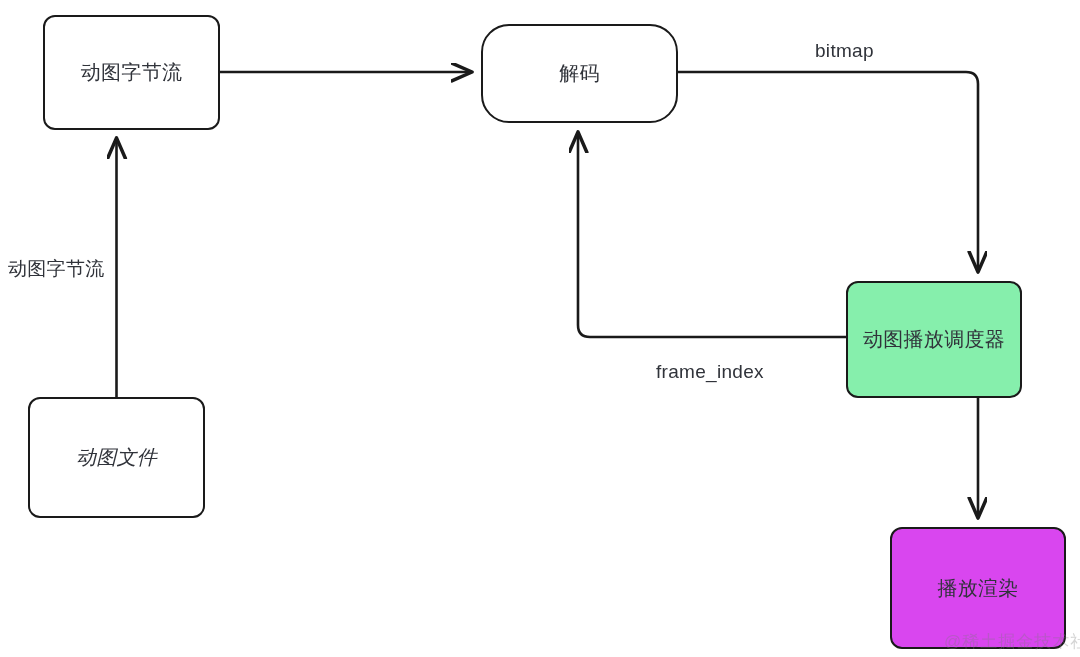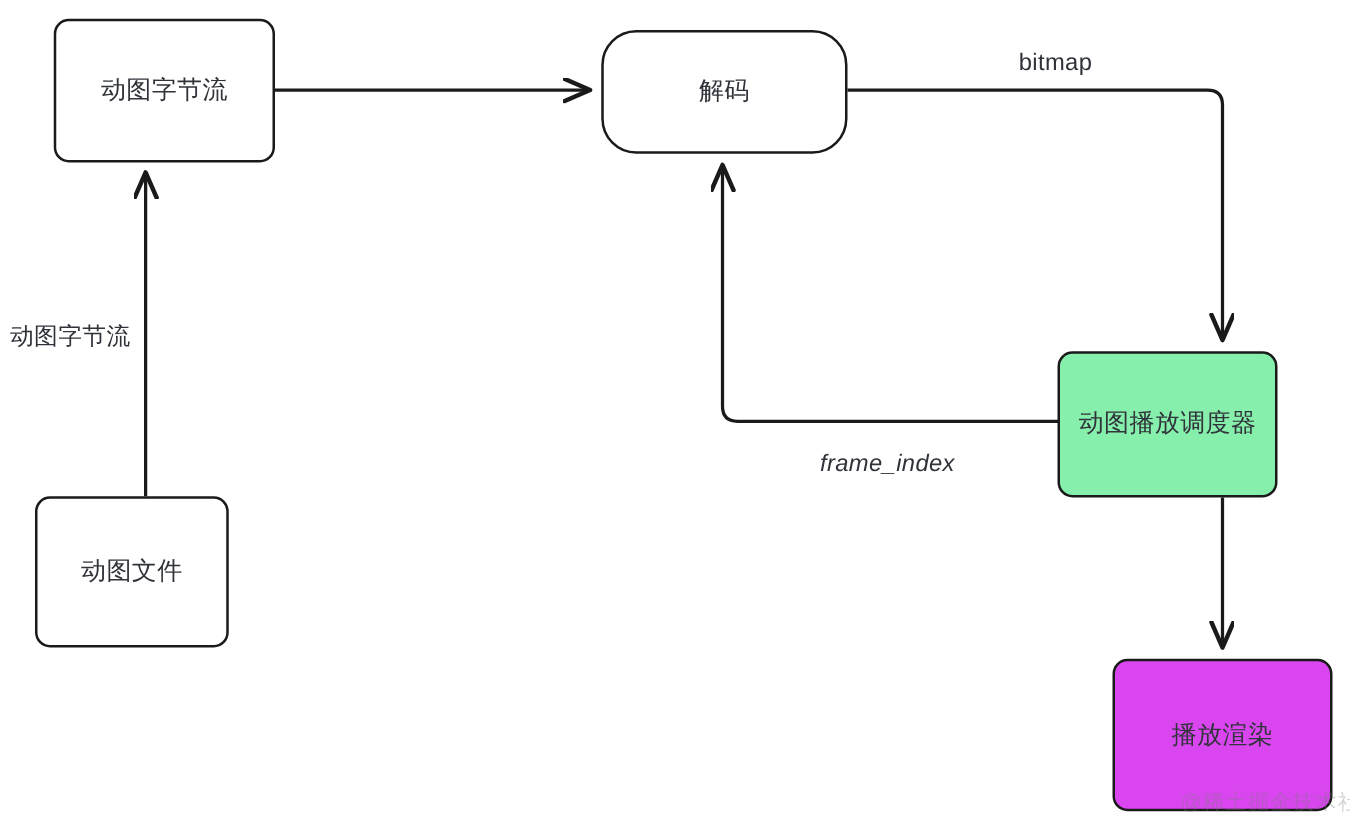"frame_index" div.edge-label { font-style: italic -> none }
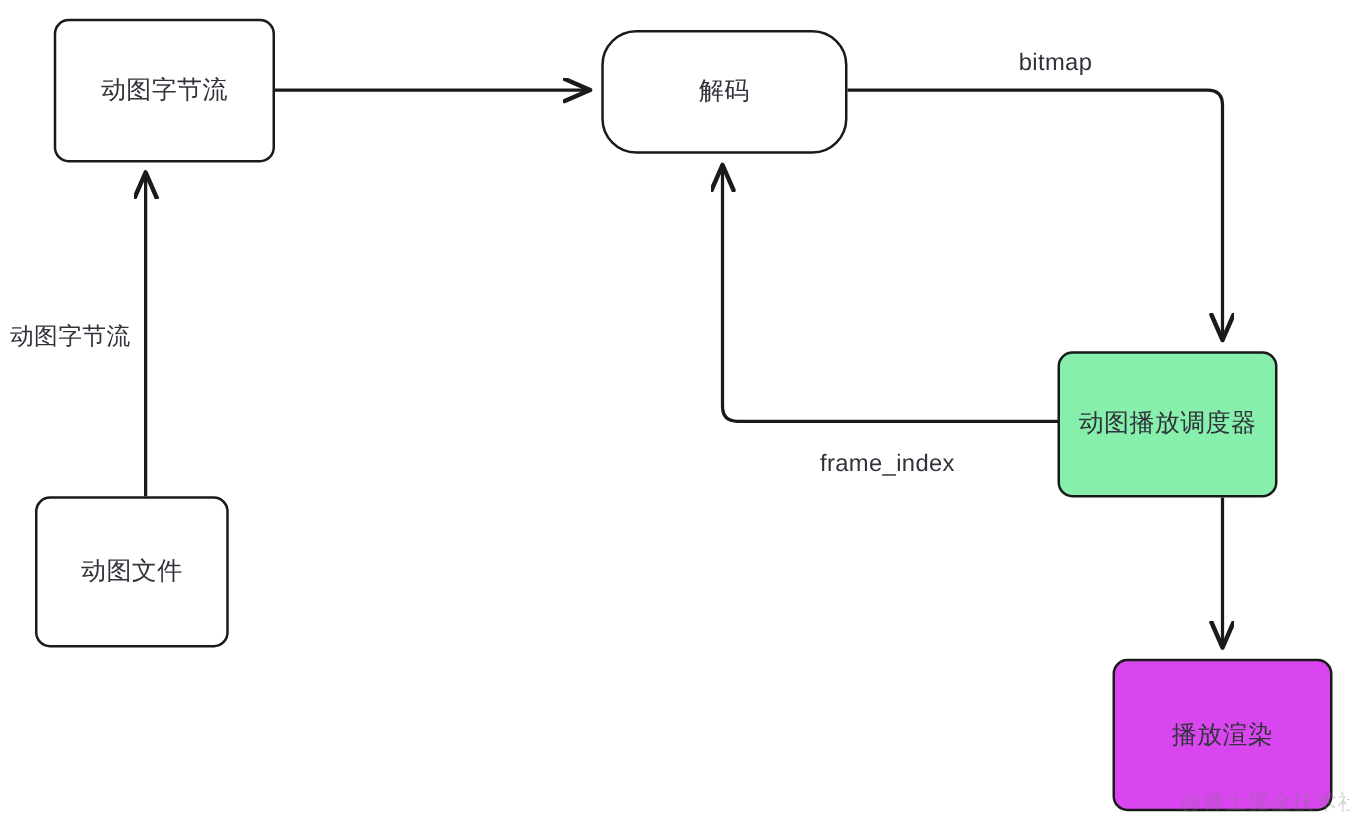"动图文件" div.node { font-style: none -> italic; width: 155px -> 177px }
